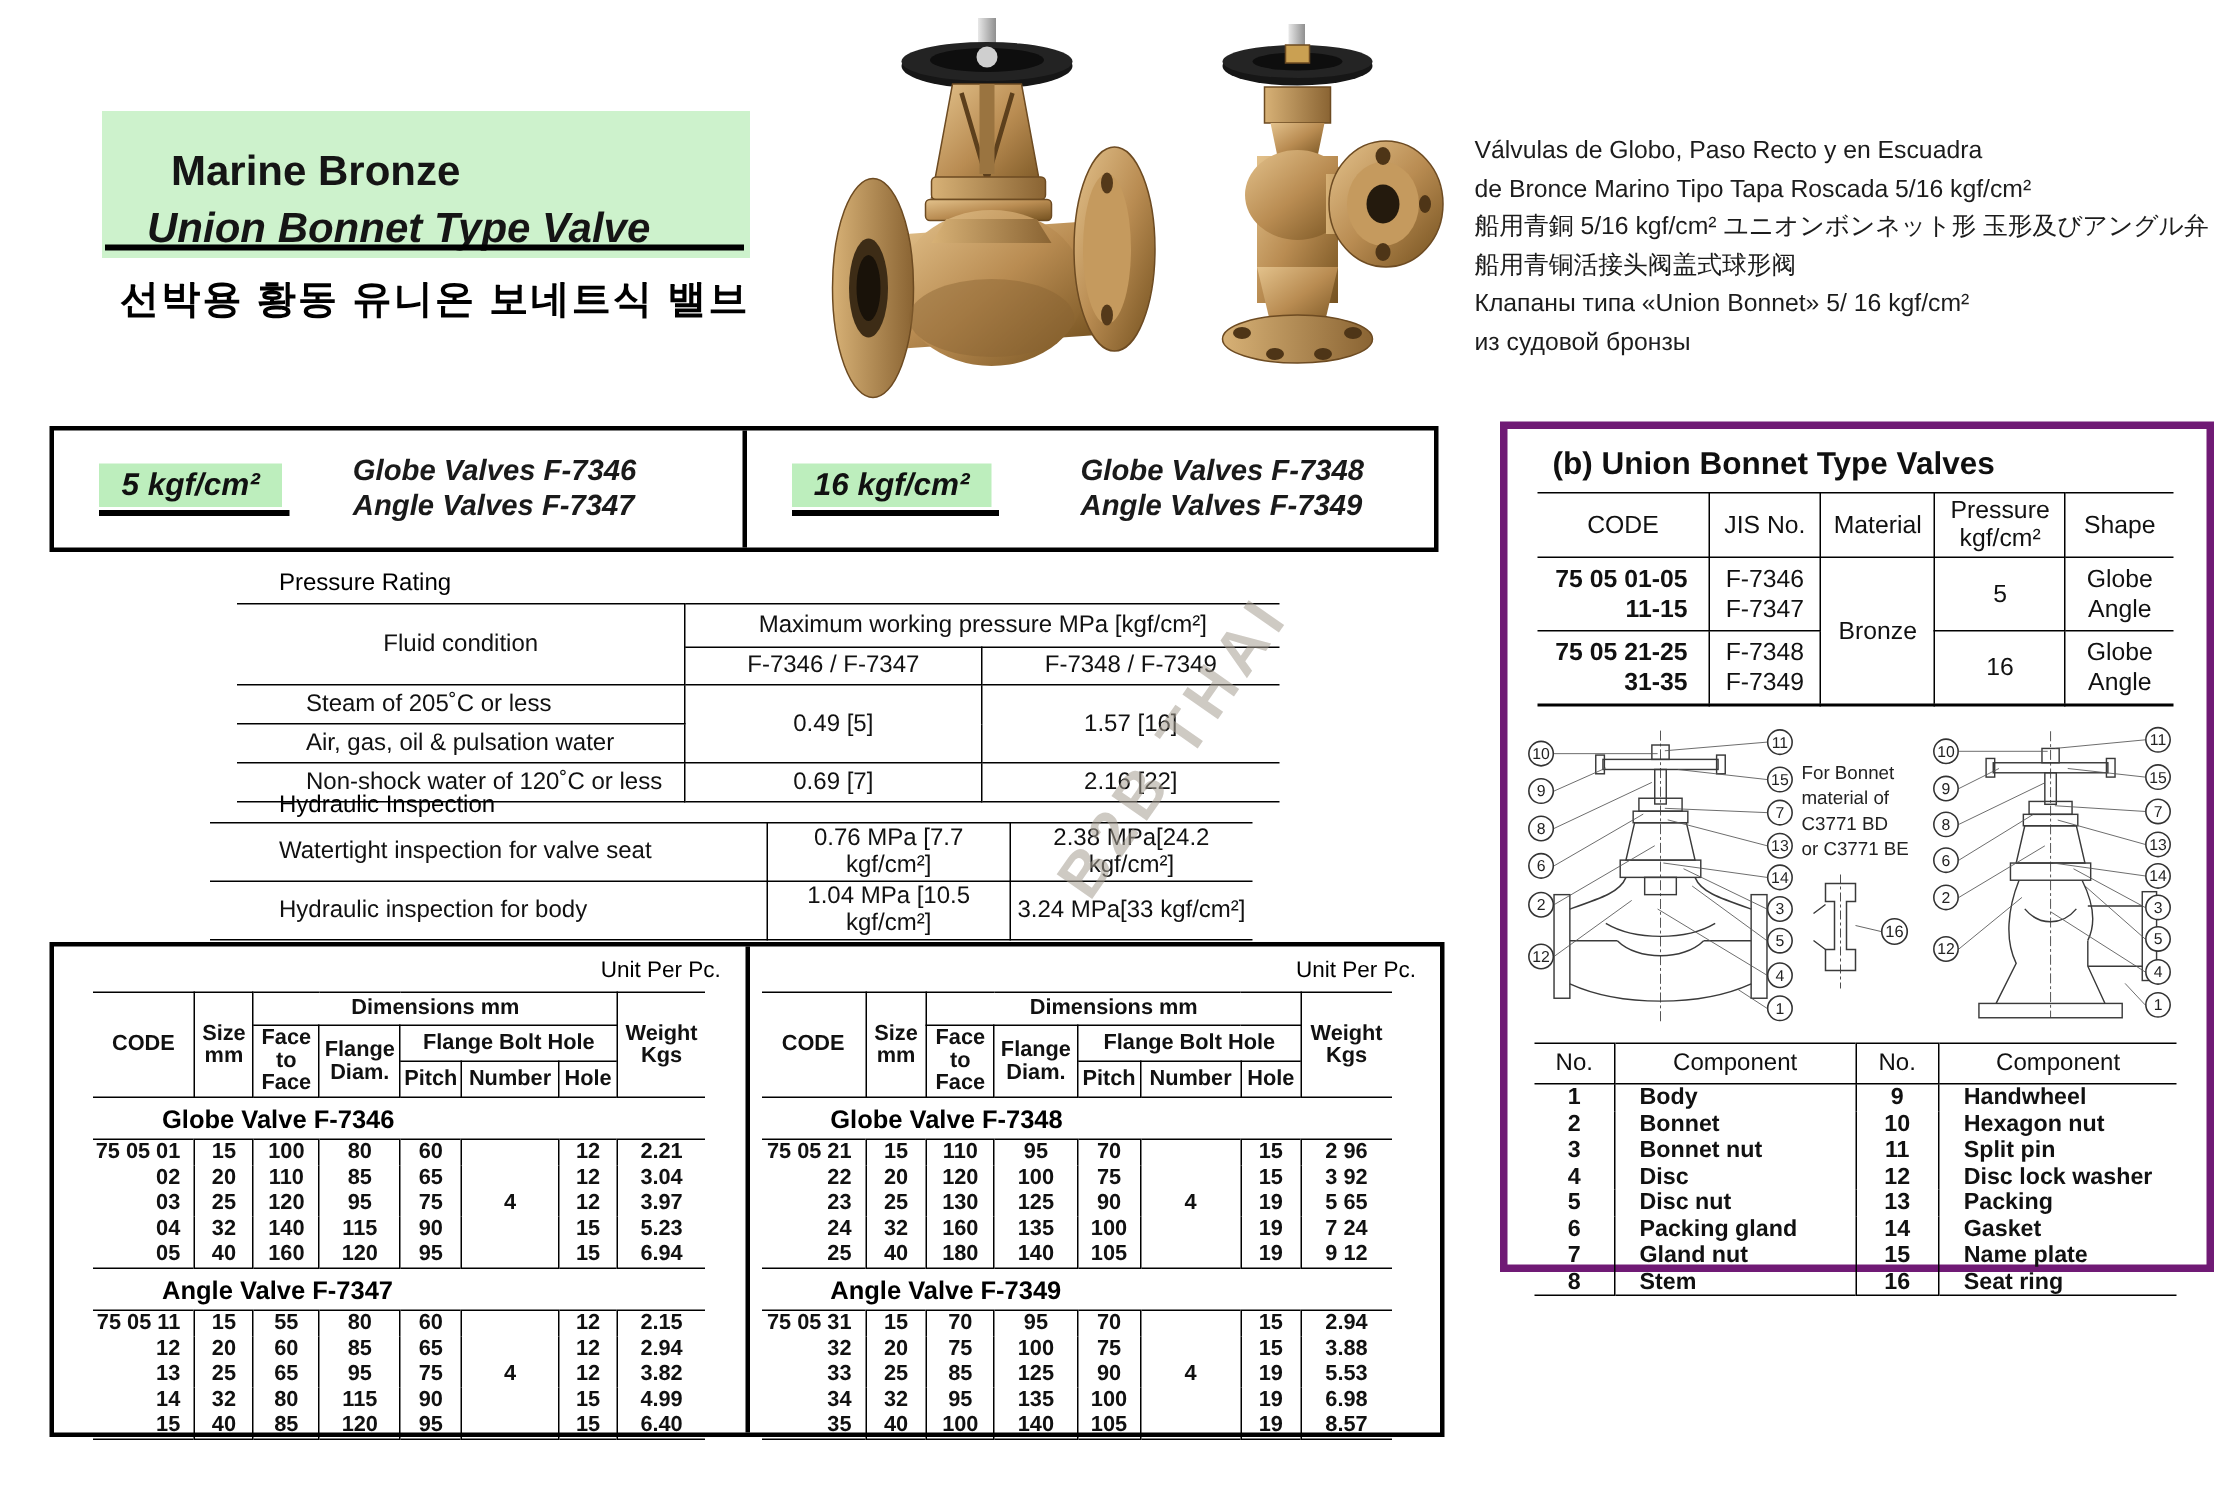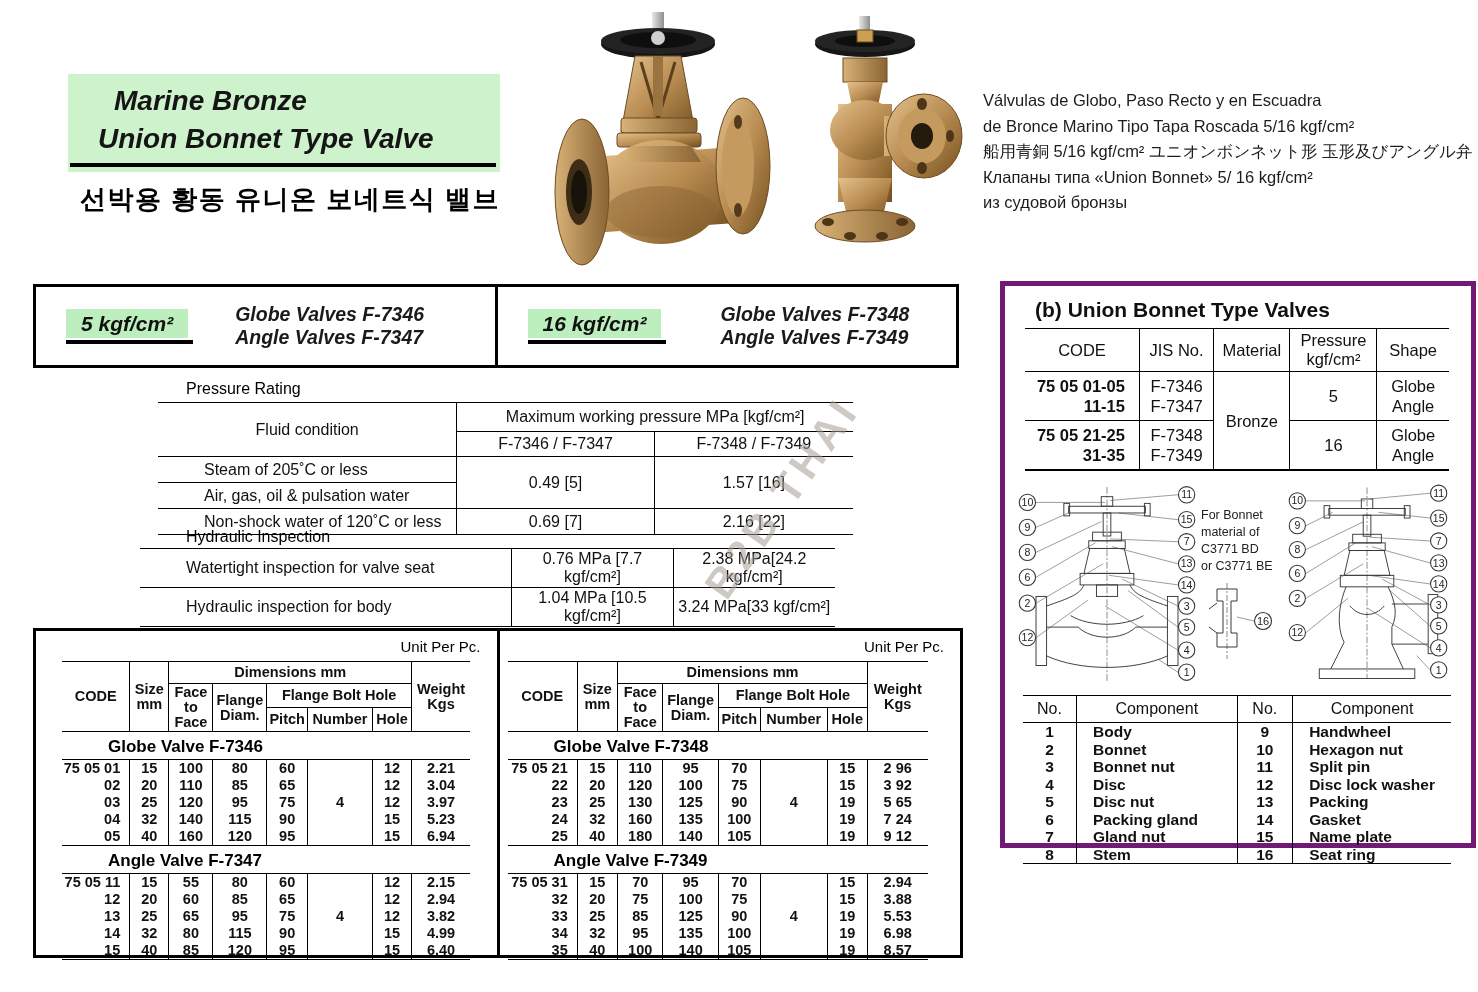"Marine Bronze" .title-block .l1 { font-style: italic -> none; padding: 8px 0 0 46px -> 21px 0 0 46px }
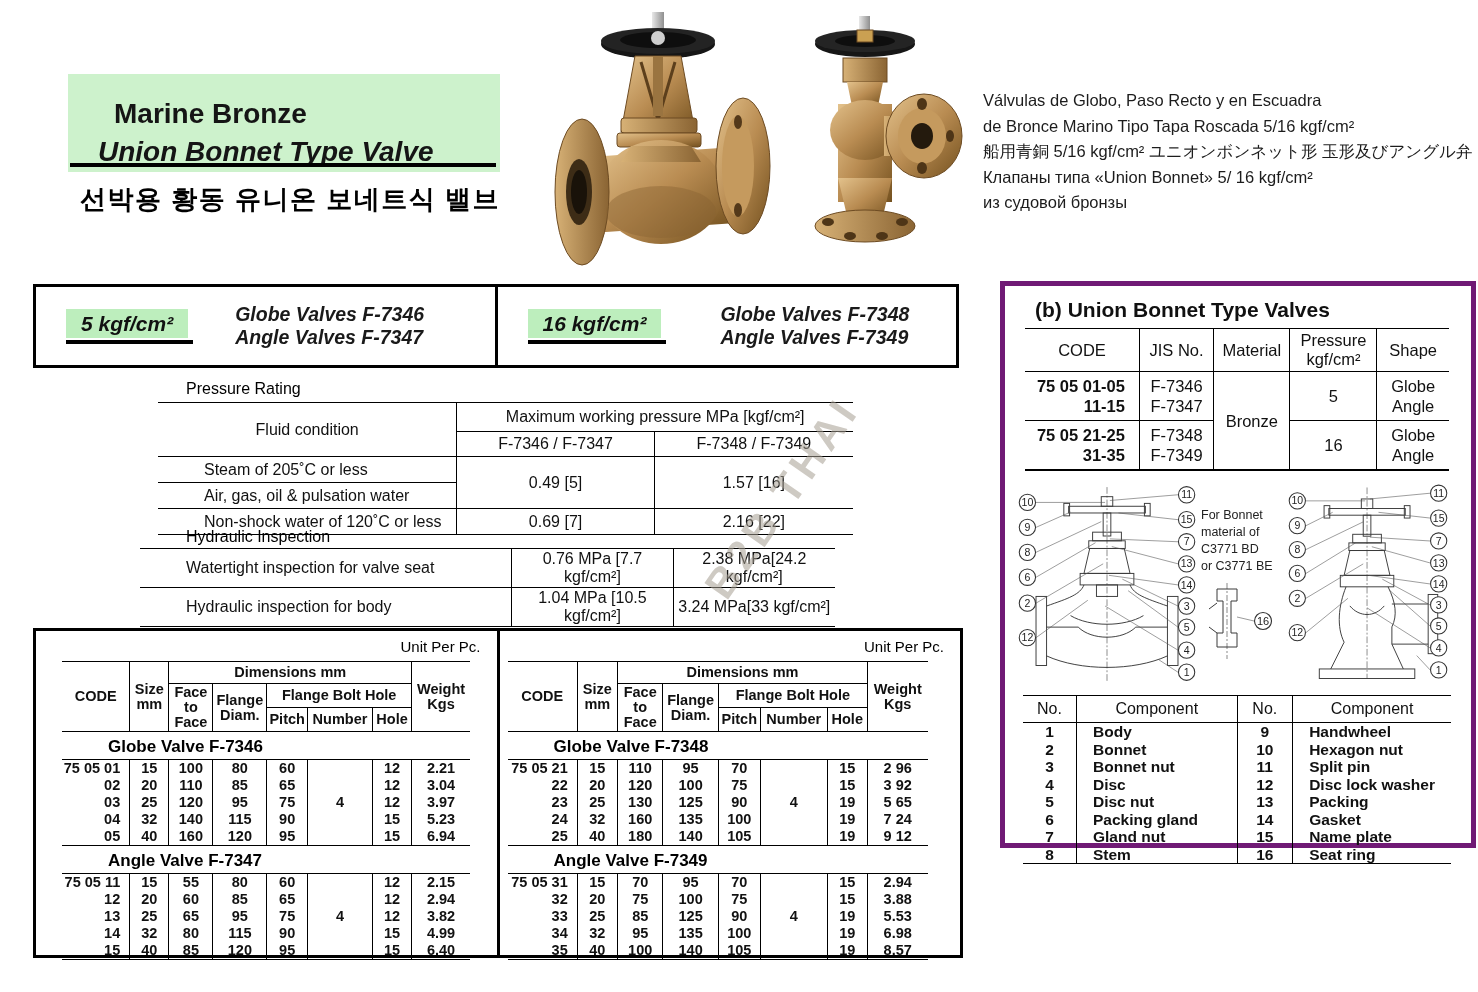"船用青铜活接头阀盖式球形阀" div { html: none -> <div>船用青铜活接头阀盖式球形阀</div> }
